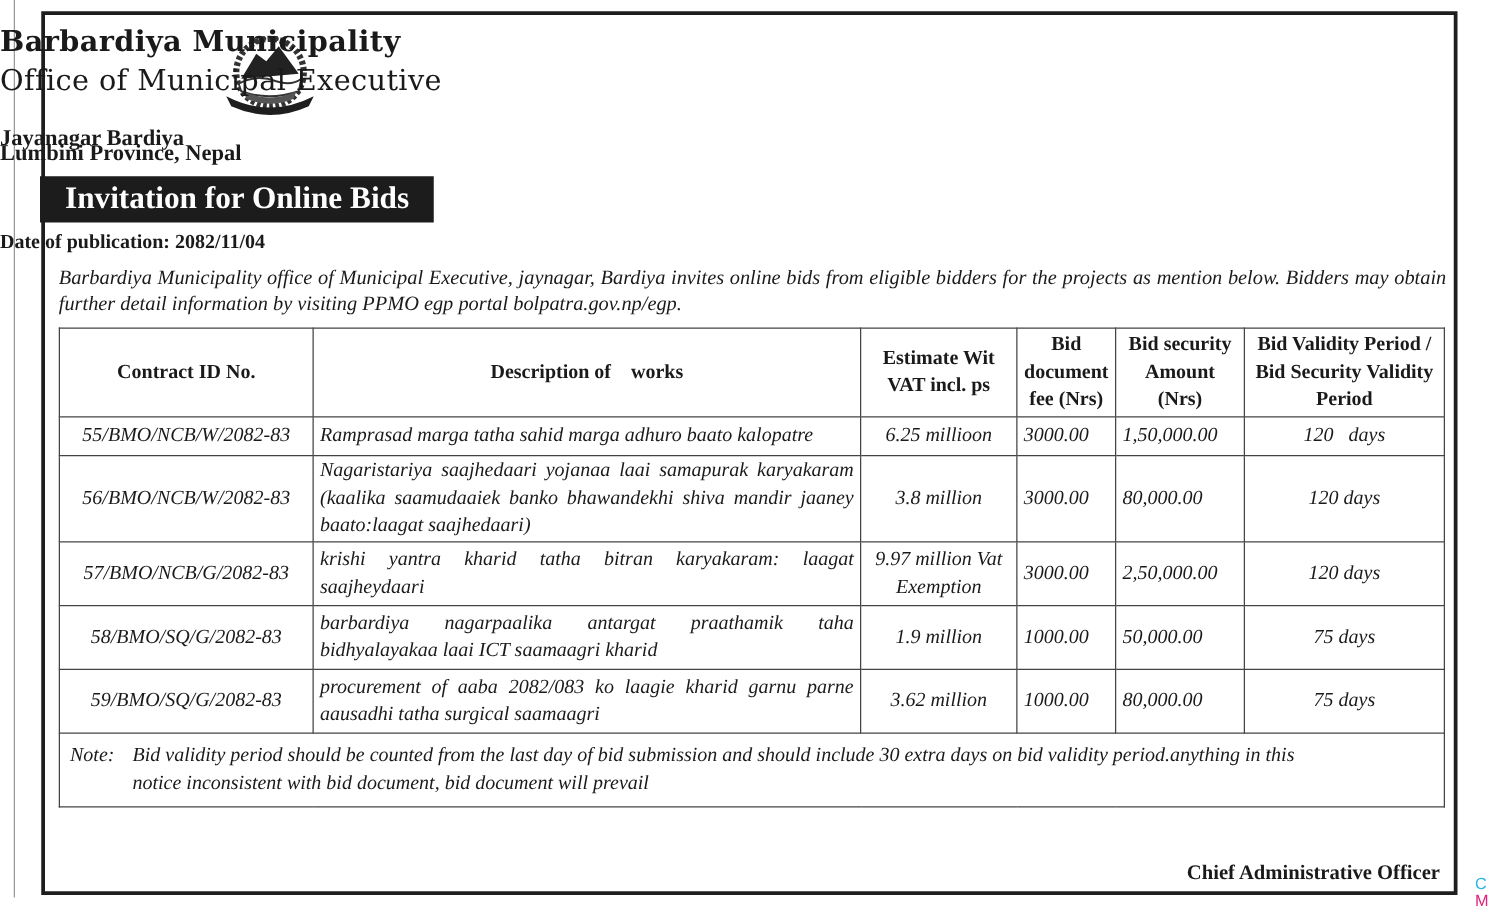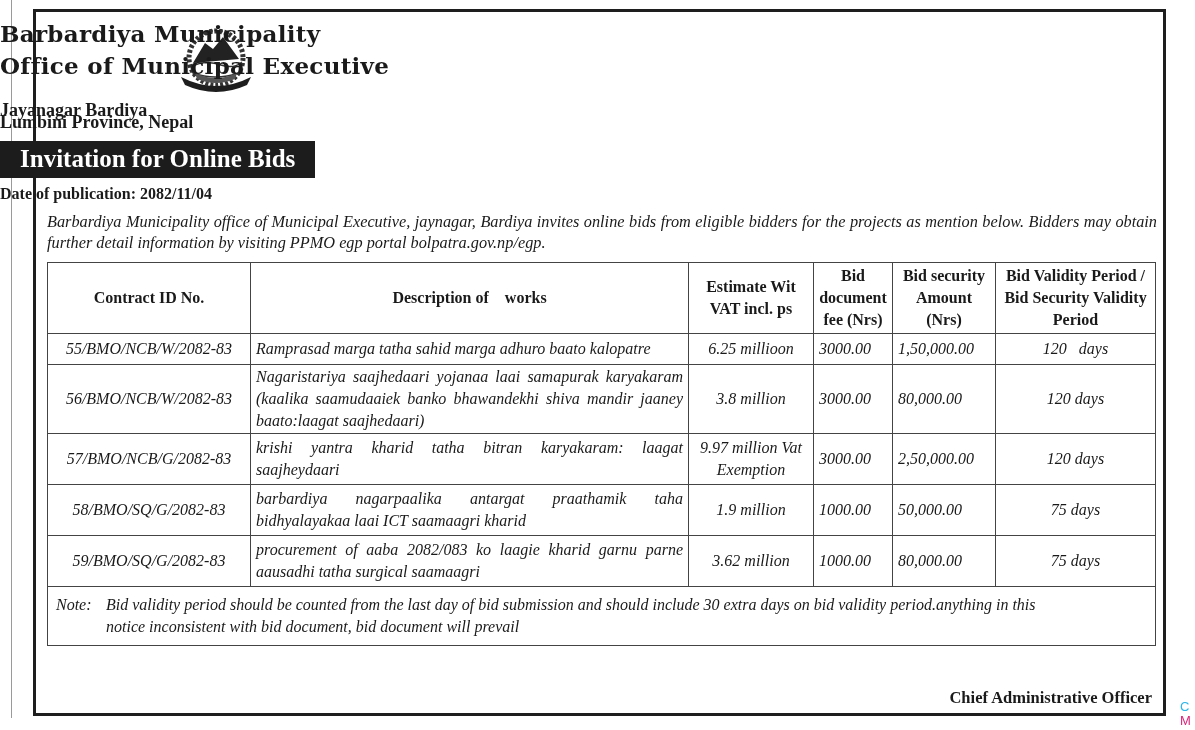"Office of Municipal Executive" .title2 { font-weight: bold -> normal }
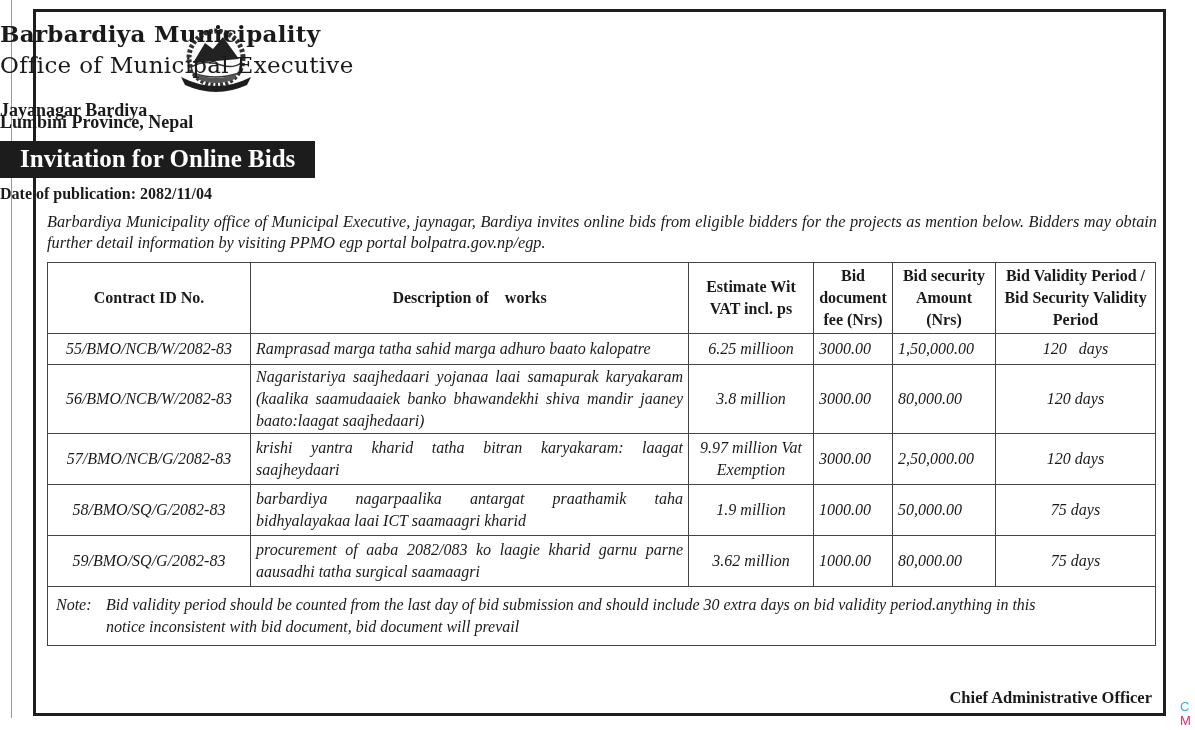"Invitation for Online Bids" .banner { margin-left: none -> 32px }
